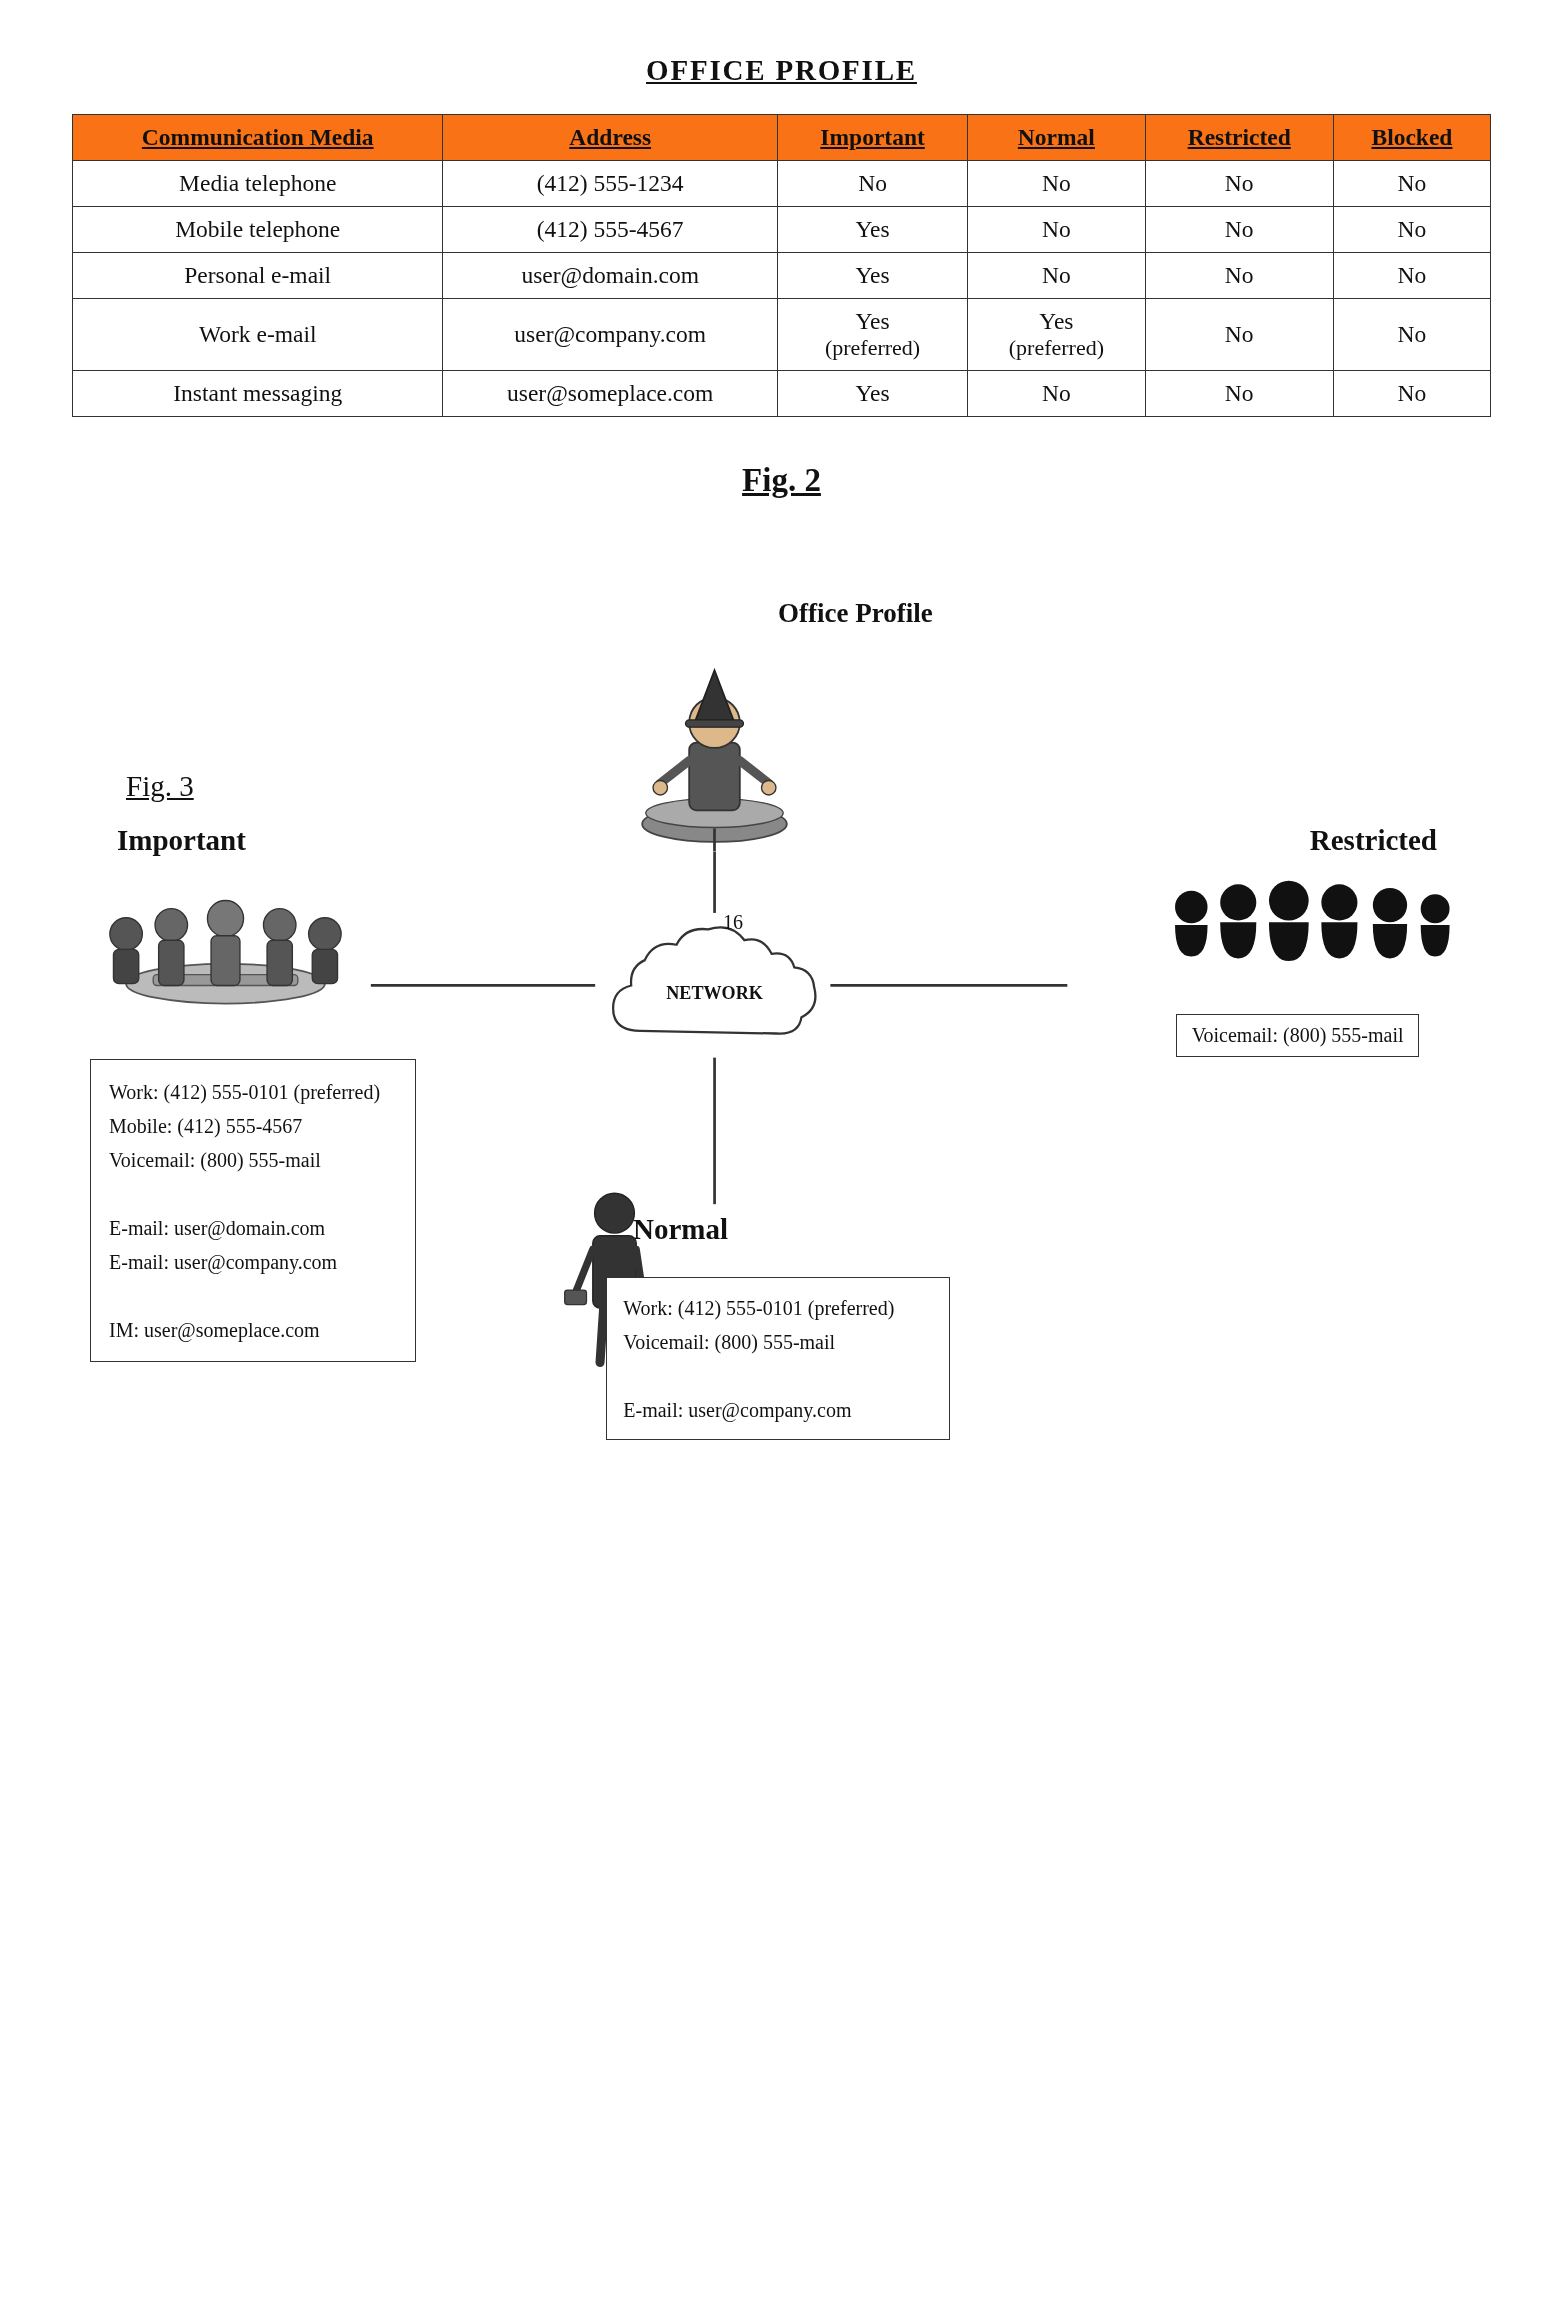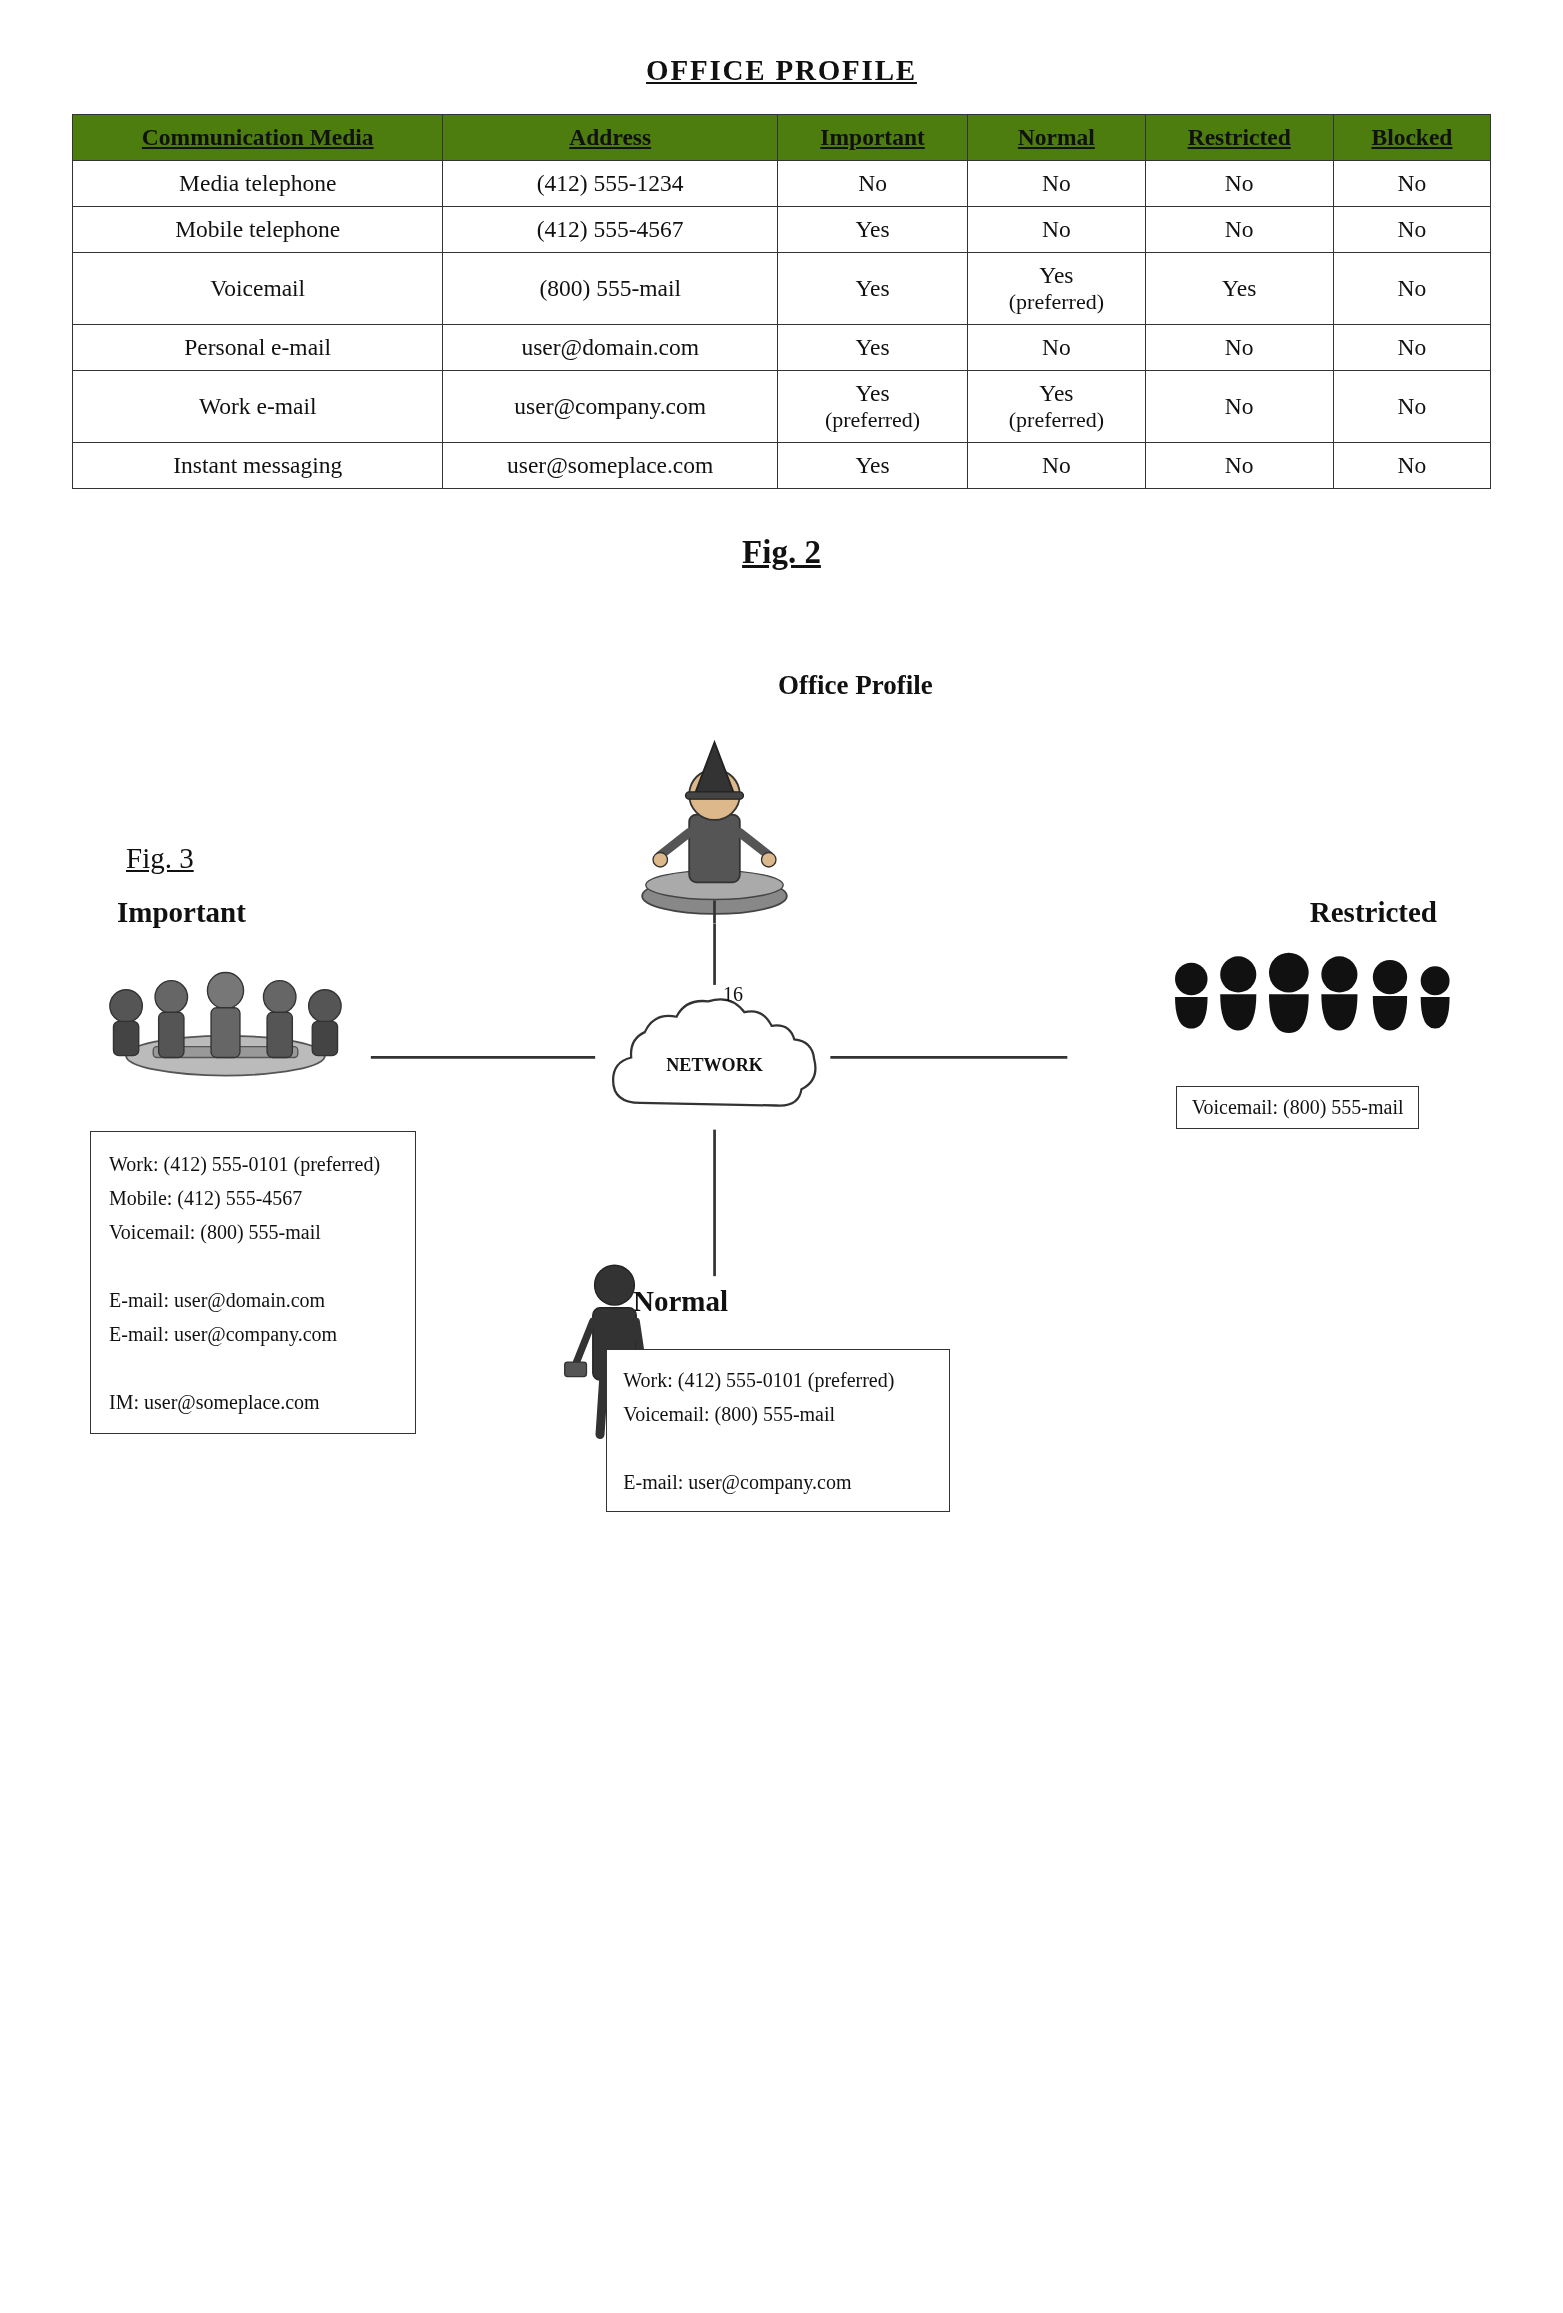"Communication Media" .profile-table th { background: #4d7c0f -> #f97316 }
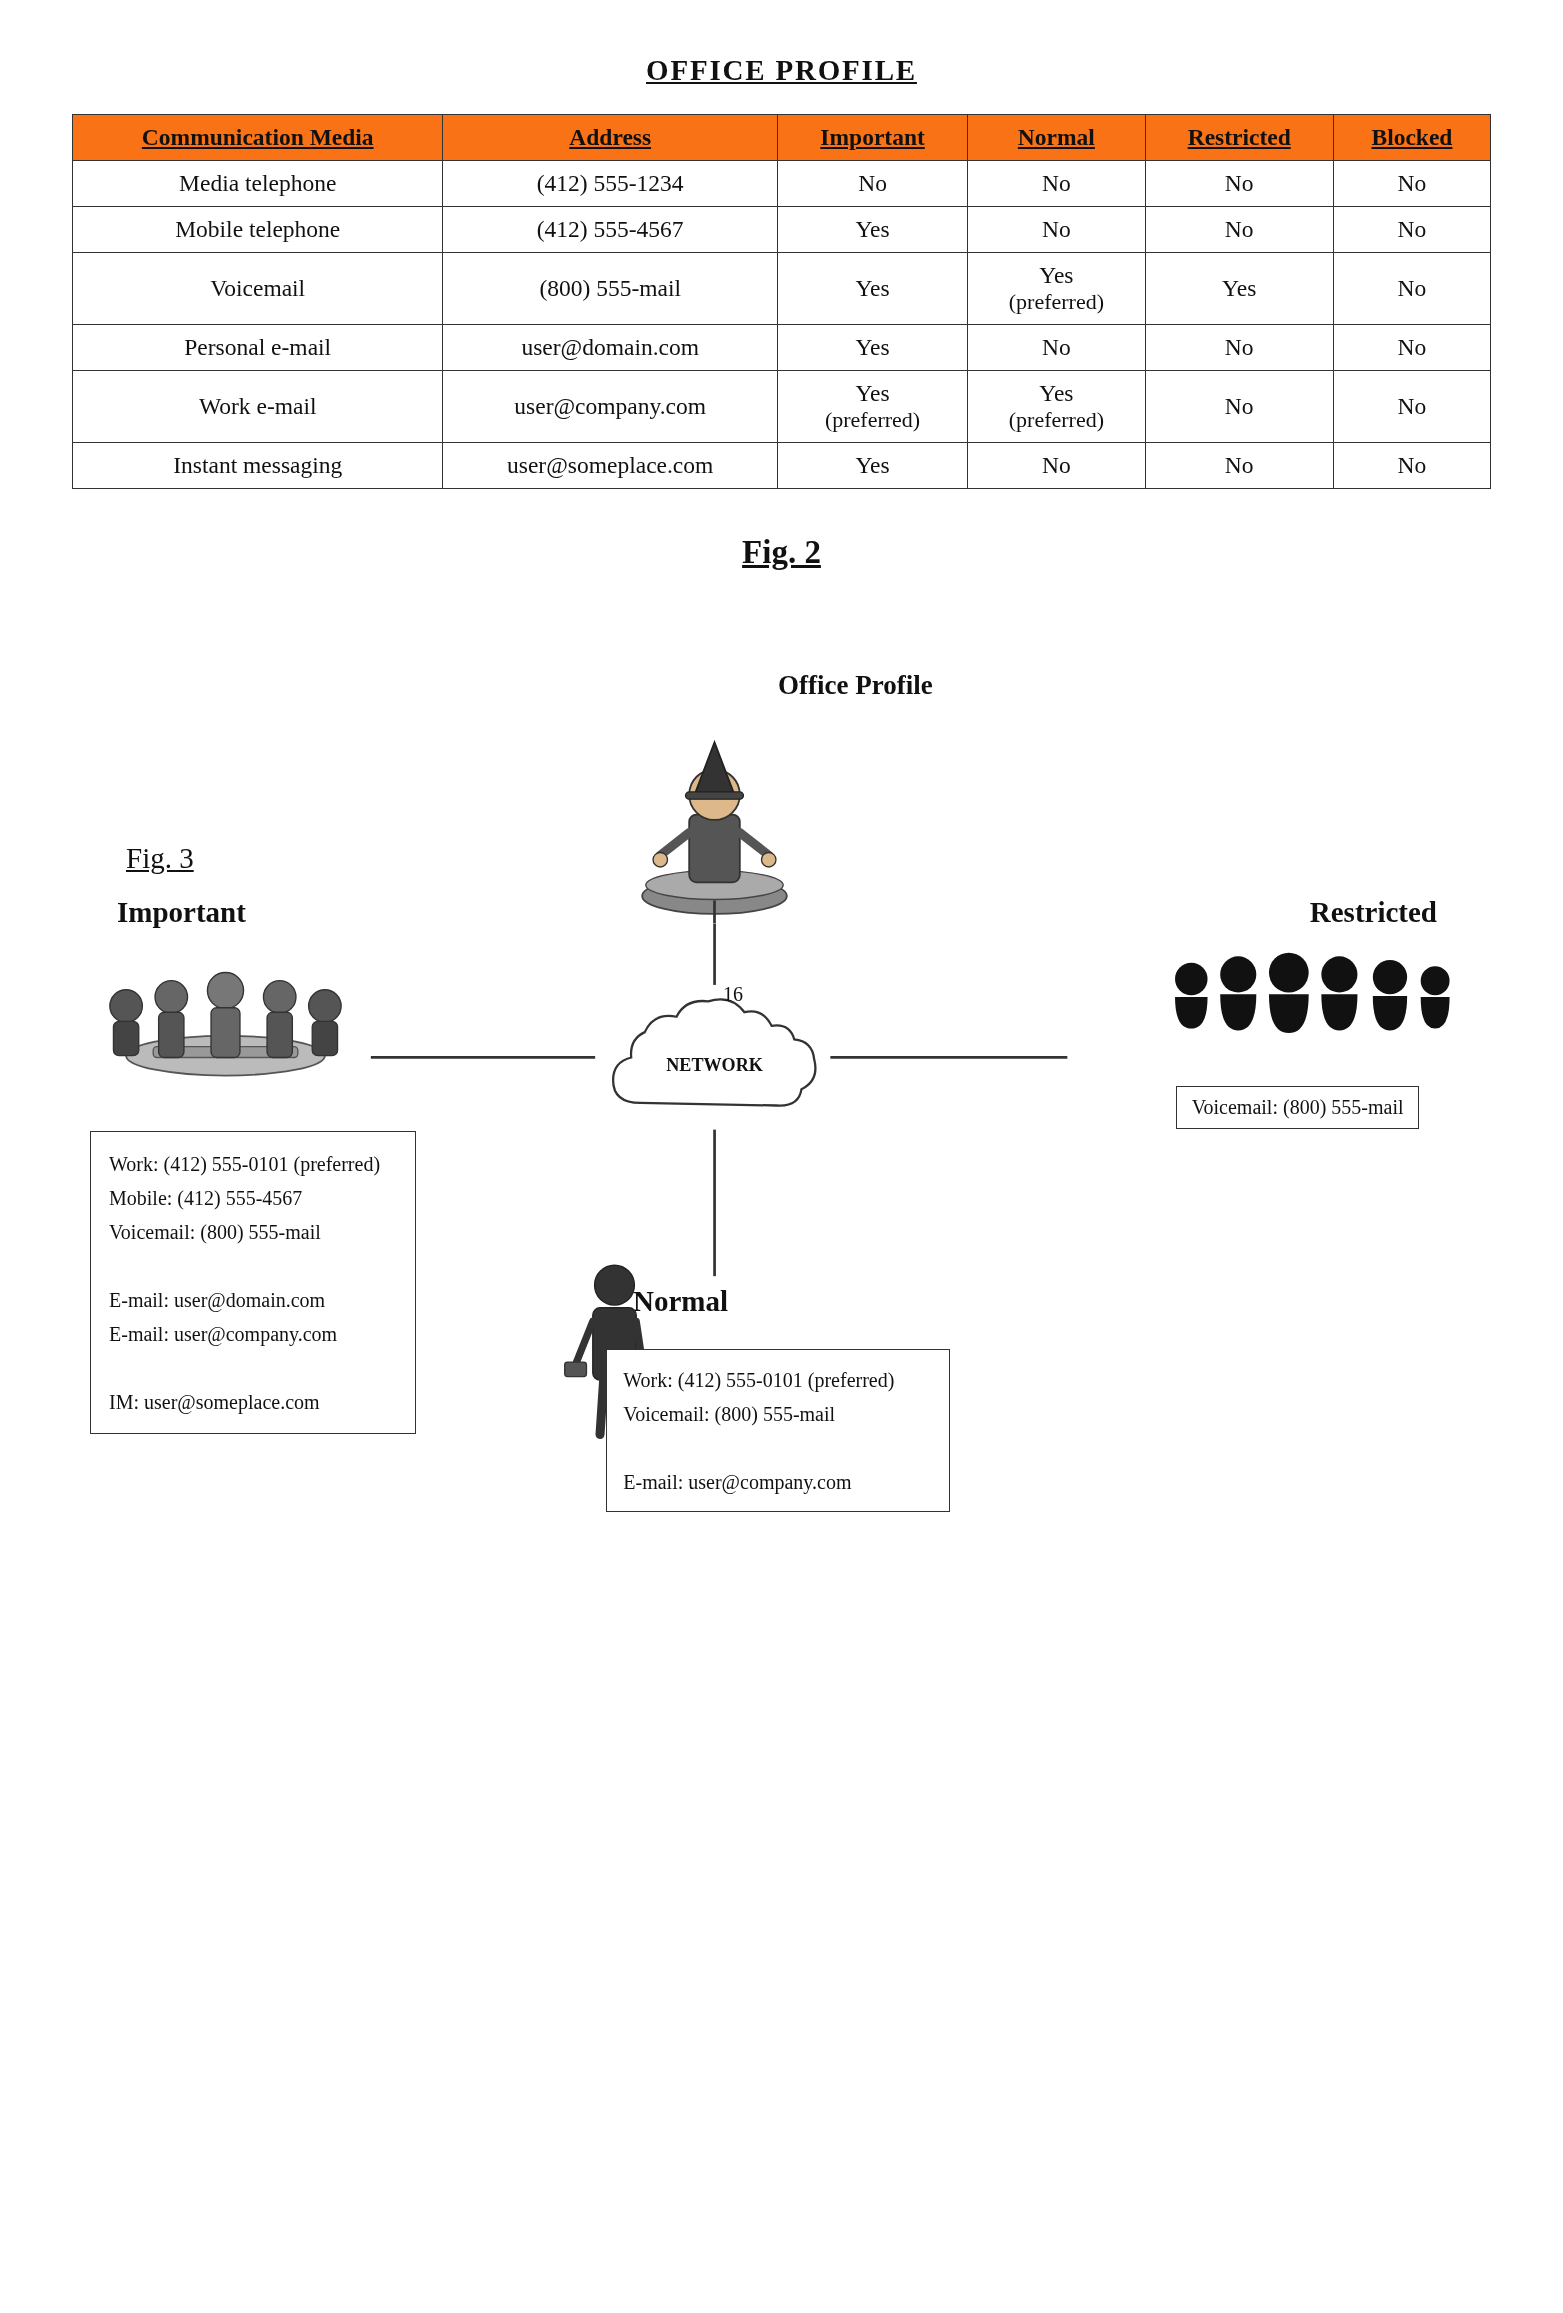"Voicemail" tr { html: <tr> <td>Voicemail</td> <td>(800) 555-mail</td> <td>Yes</td> <td>Yes<br><span>(preferred)</span></td> <td>Yes</td> <td>No</td> </tr> -> none }
